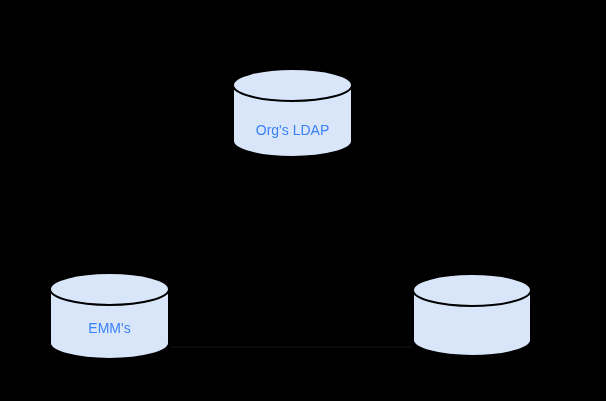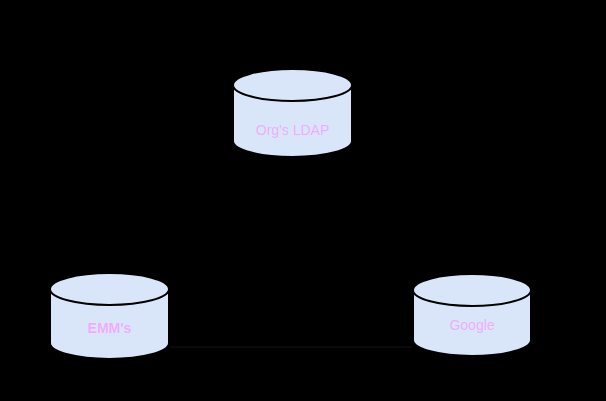"Org's LDAP" .node-label { color: #f0abfc -> #3b82f6 }
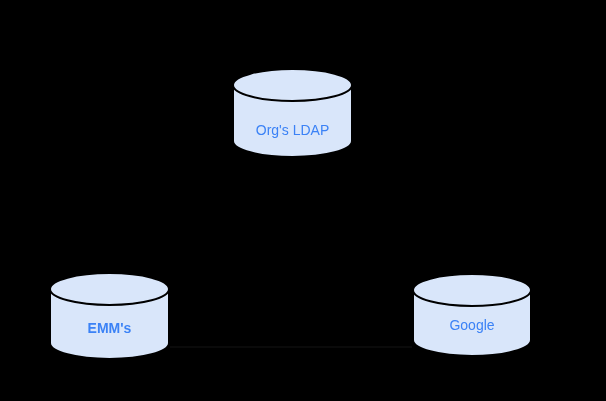"EMM's" #node-emm .node-label { font-weight: bold -> none }
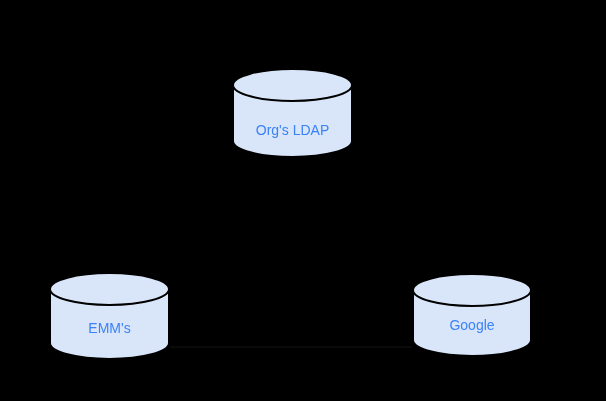"Google" div.node-label { html: <div> <span>Google</span> </div> -> none }
